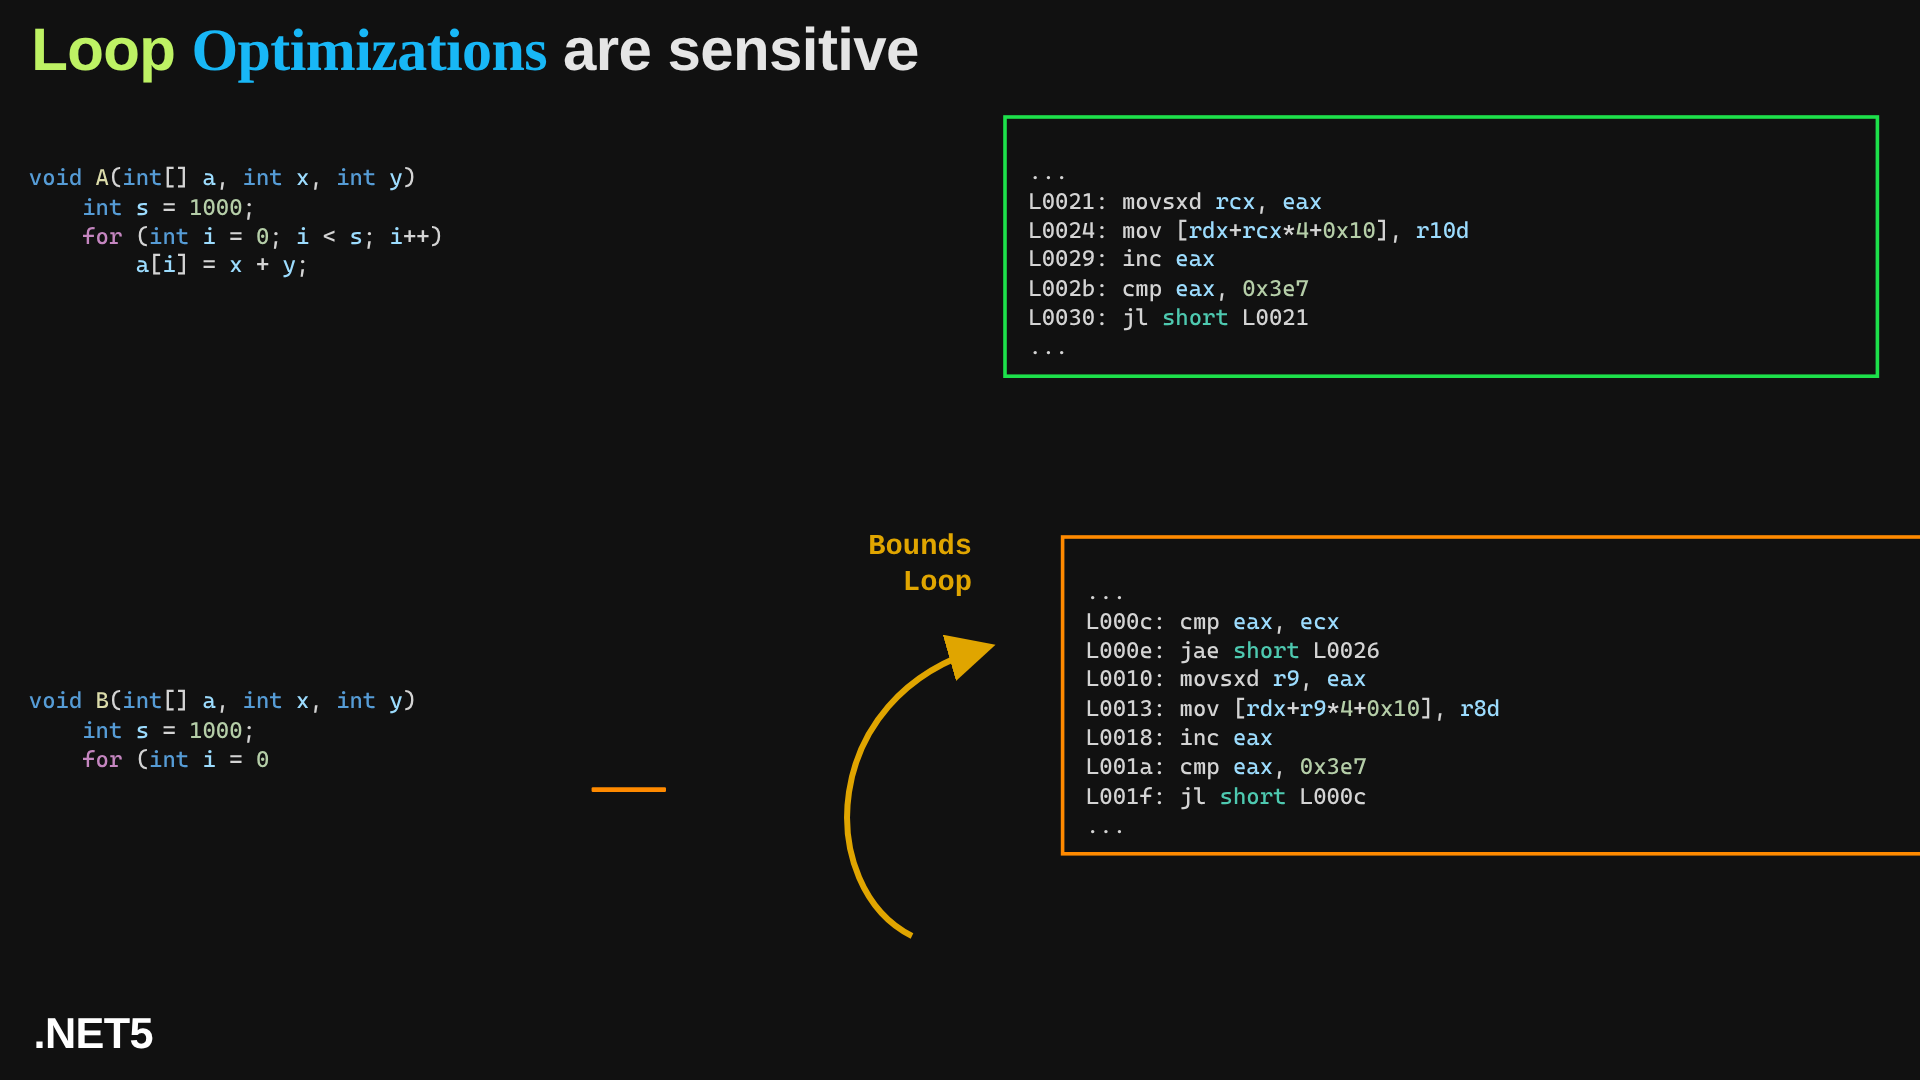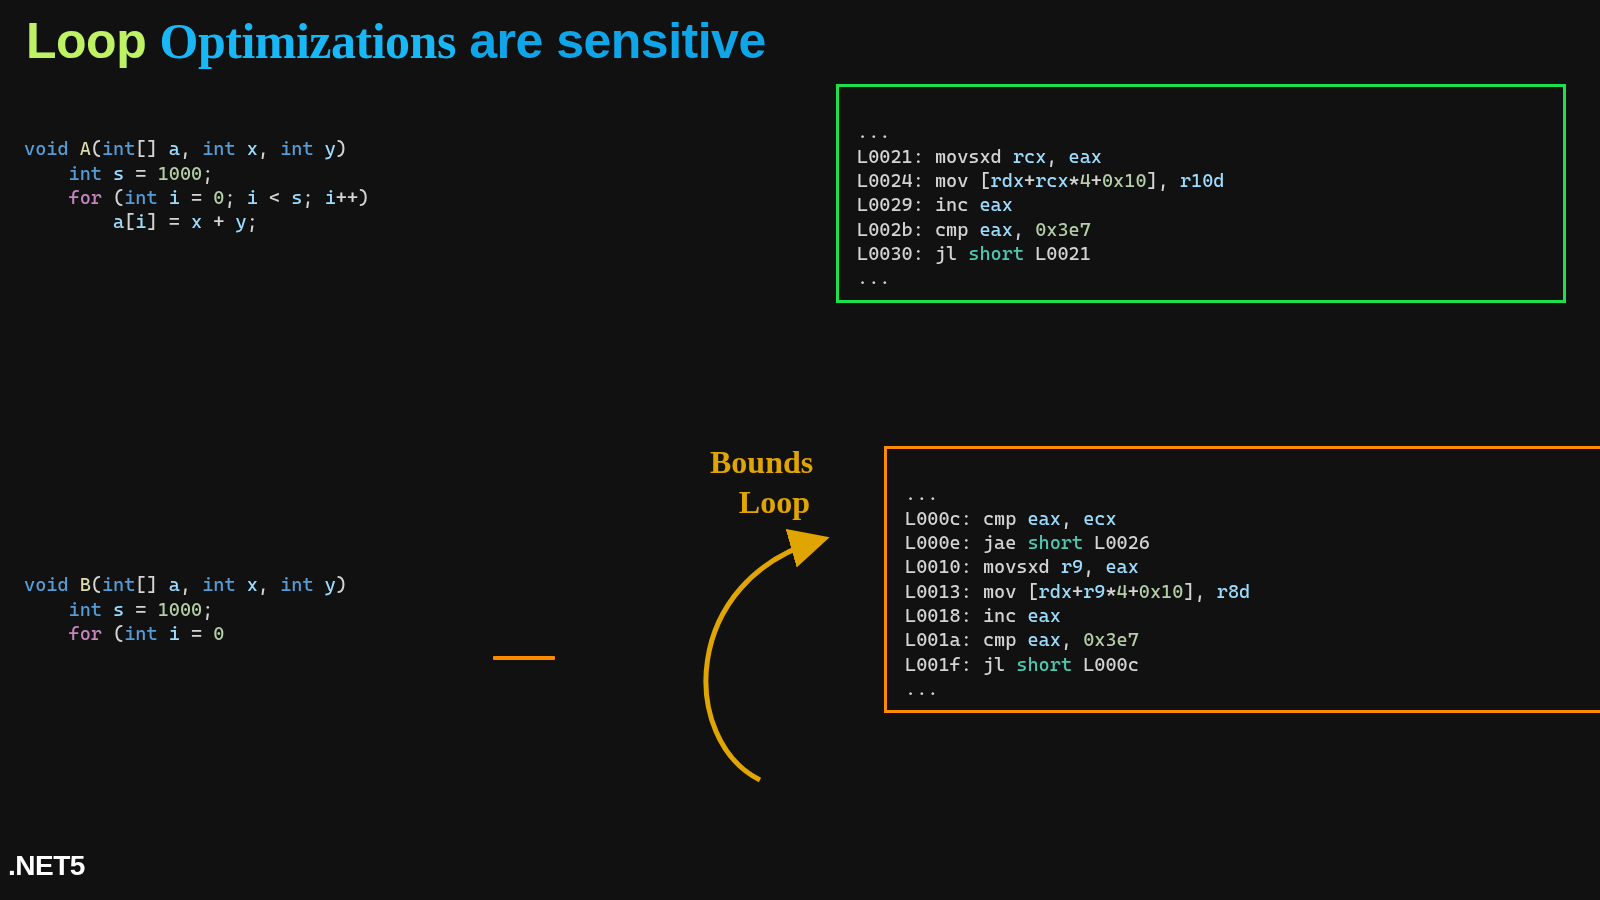"are sensitive" .title .w { color: #0ea5e9 -> #e5e5e5 }
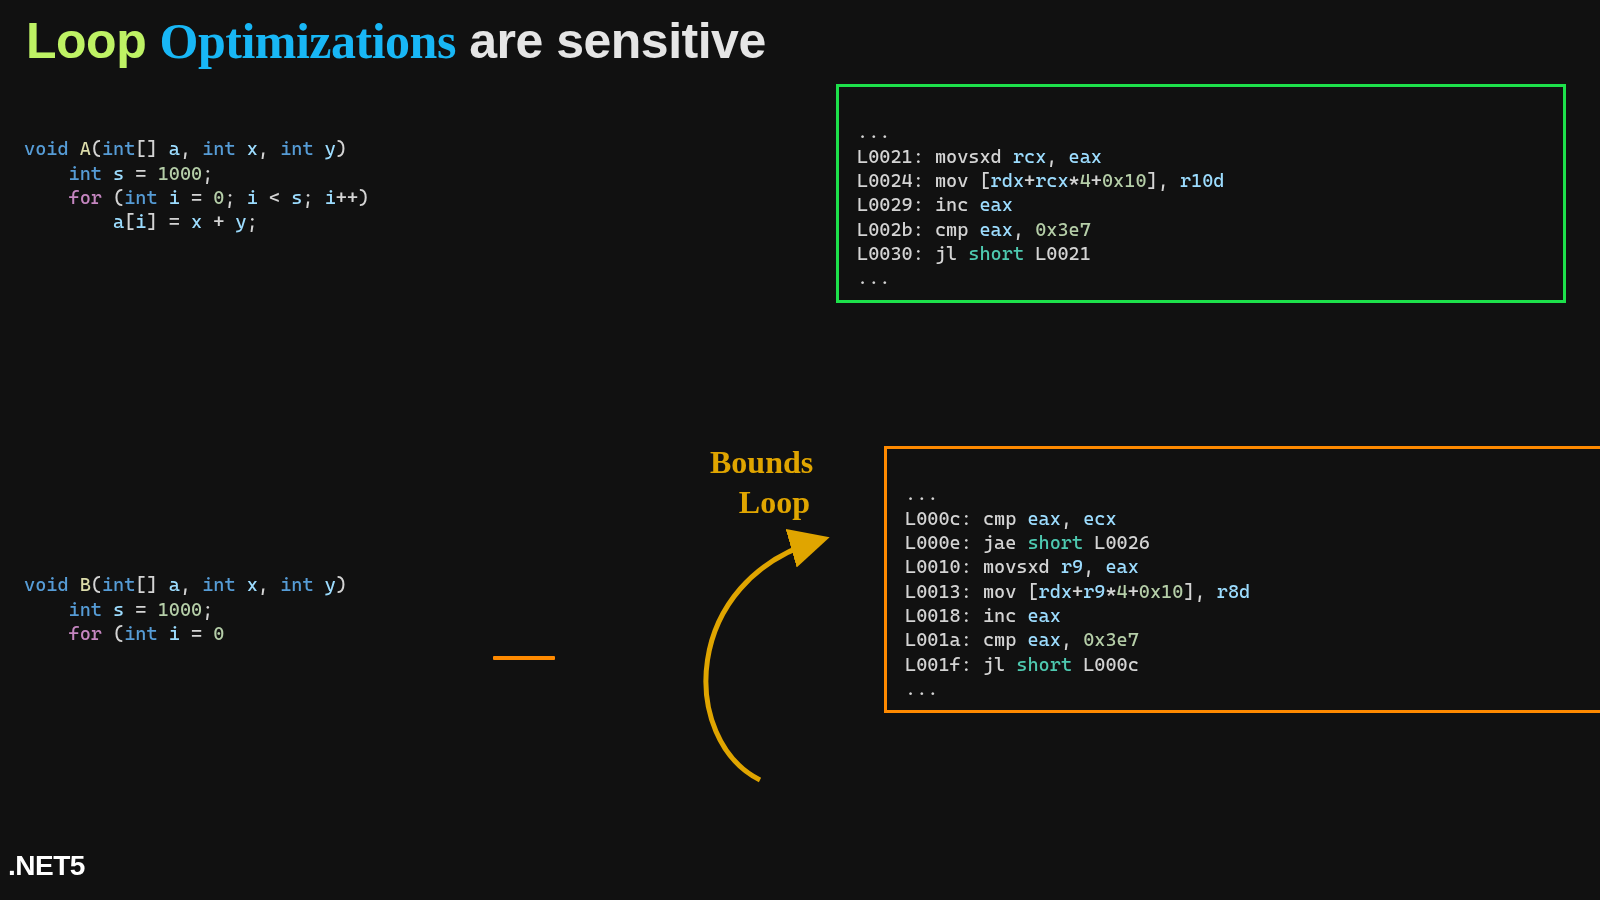"... L0021: movsxd rcx, eax" .asmA { top: 84px -> 96px }
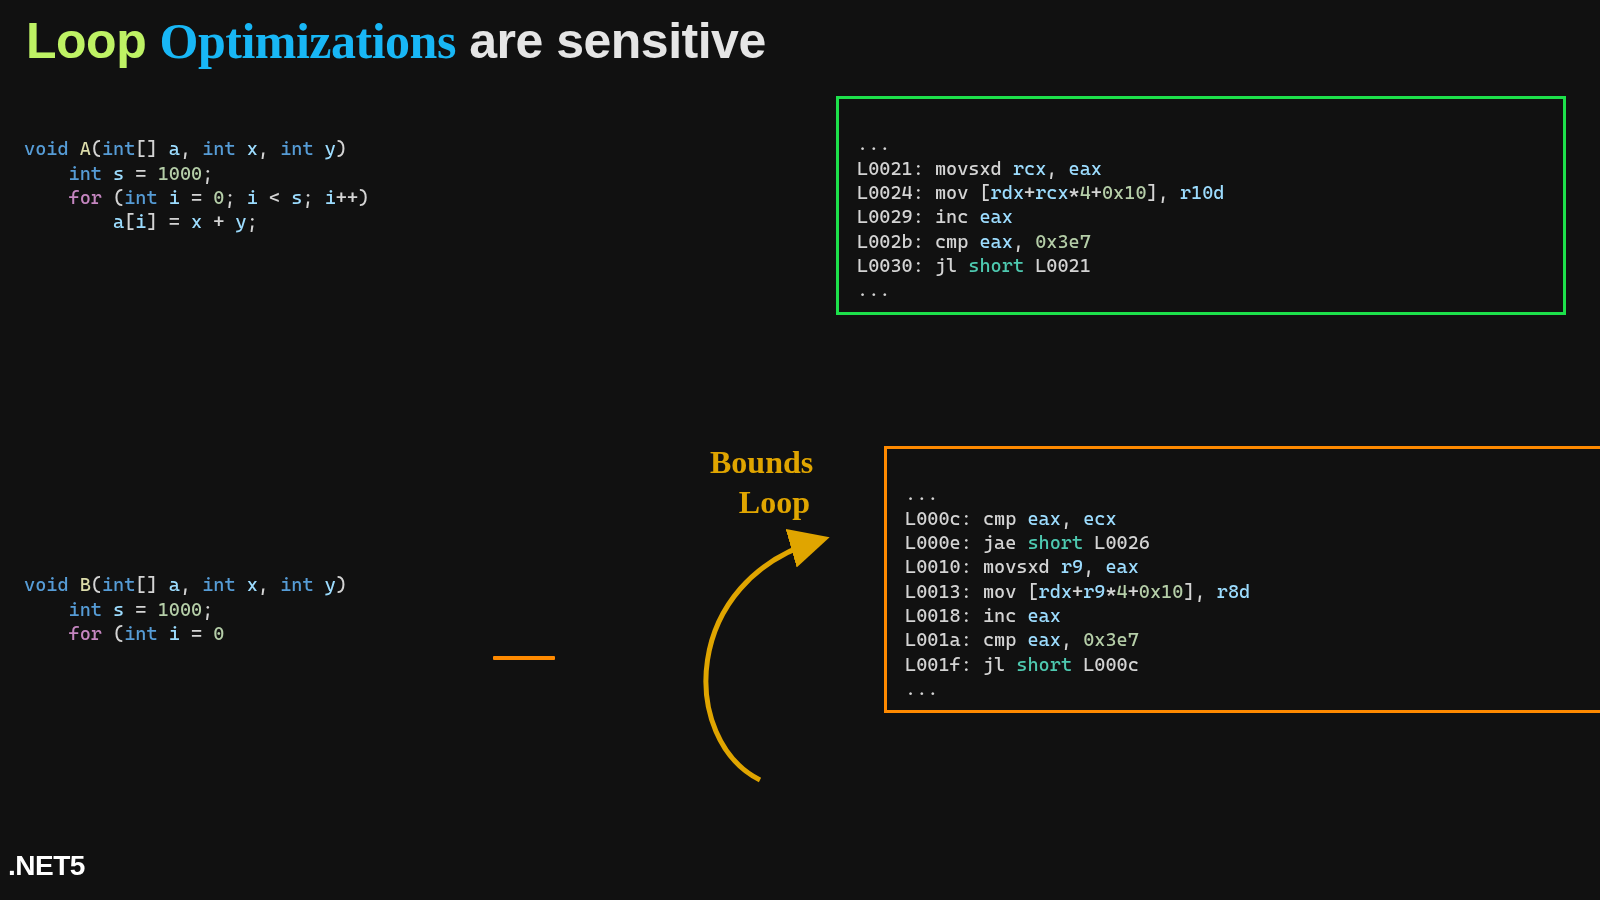"Bounds" .bounds { font-family: Liberation Serif, serif -> Liberation Mono, monospace; font-size: 32px -> 24px }
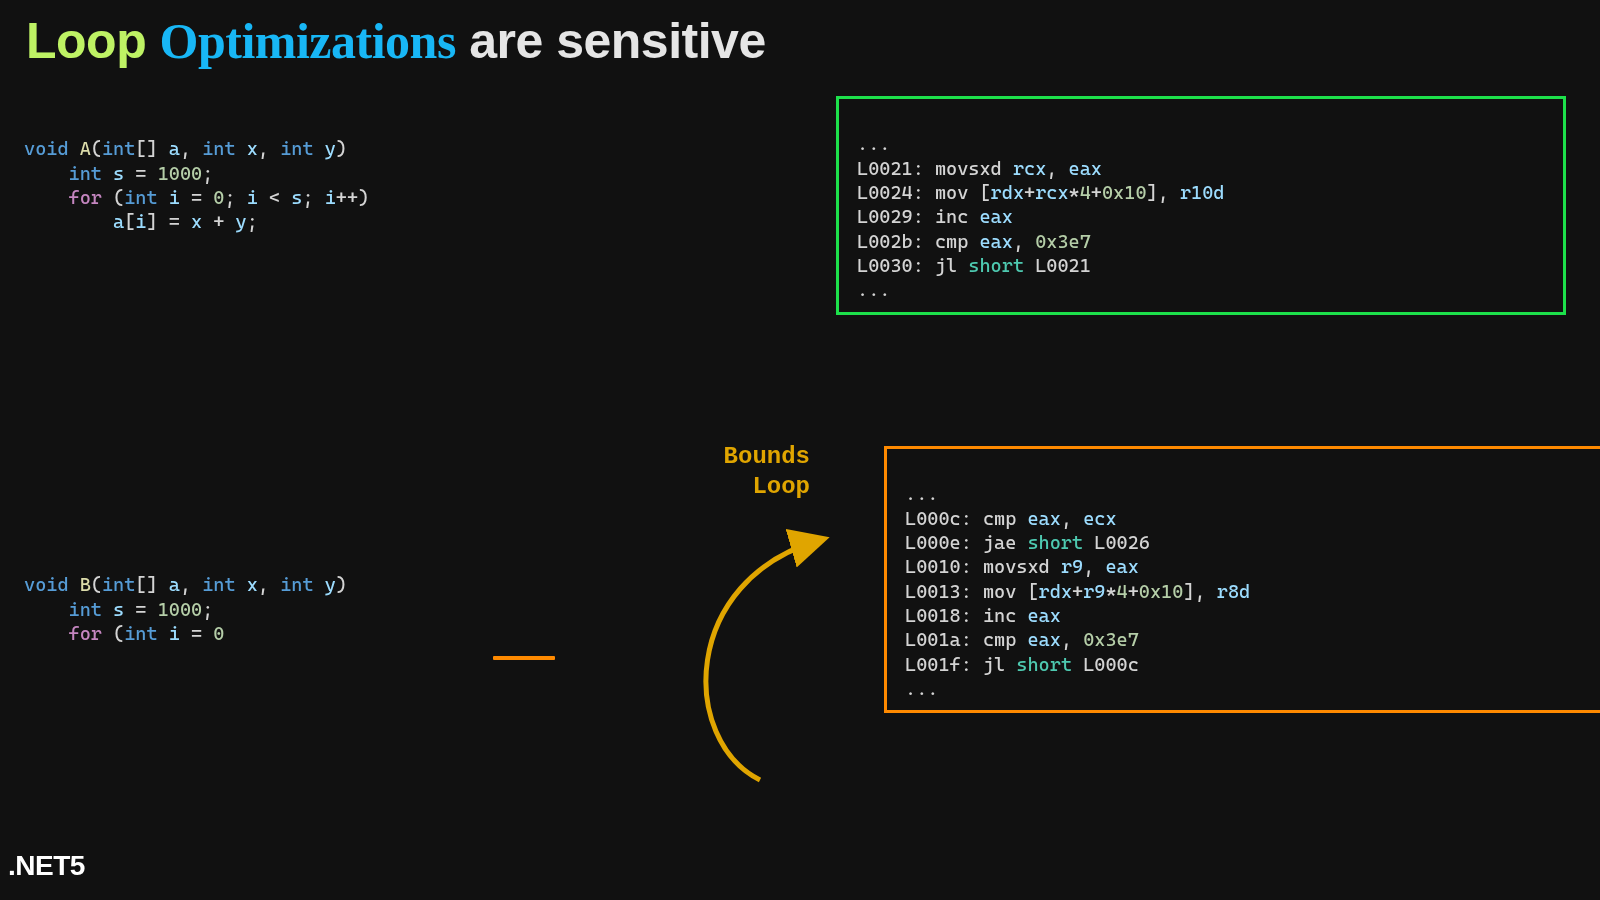".NET5" .footer { font-size: 28px -> 36px; left: 8px -> 28px }
